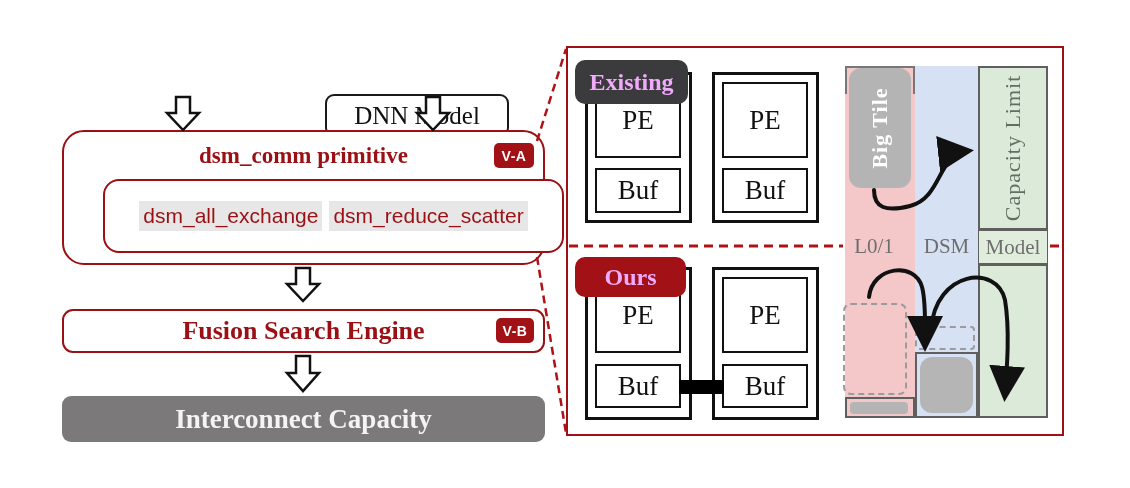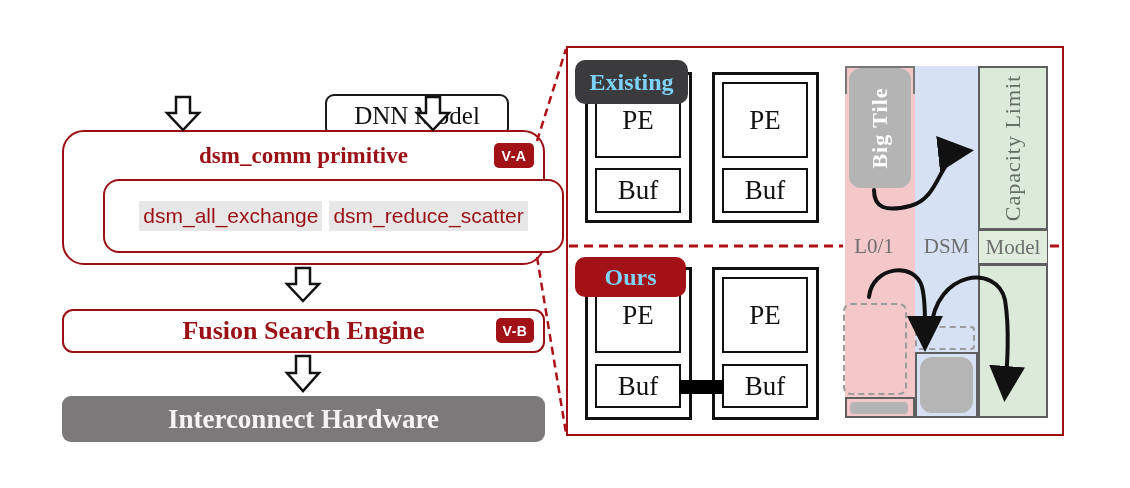"Existing" .tag { color: #7dd3fc -> #f0abfc }
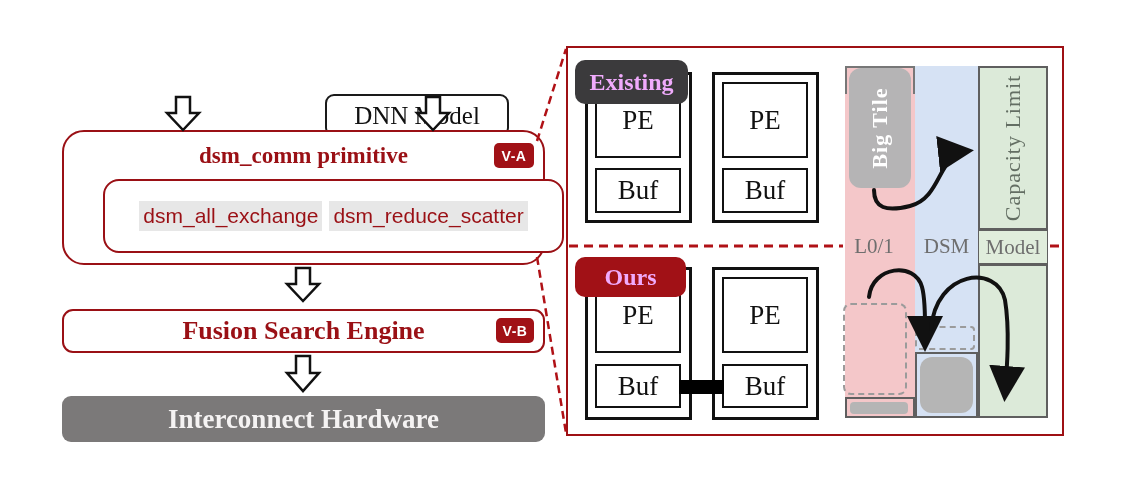"Interconnect Hardware" span { text: Hardware -> Capacity }
